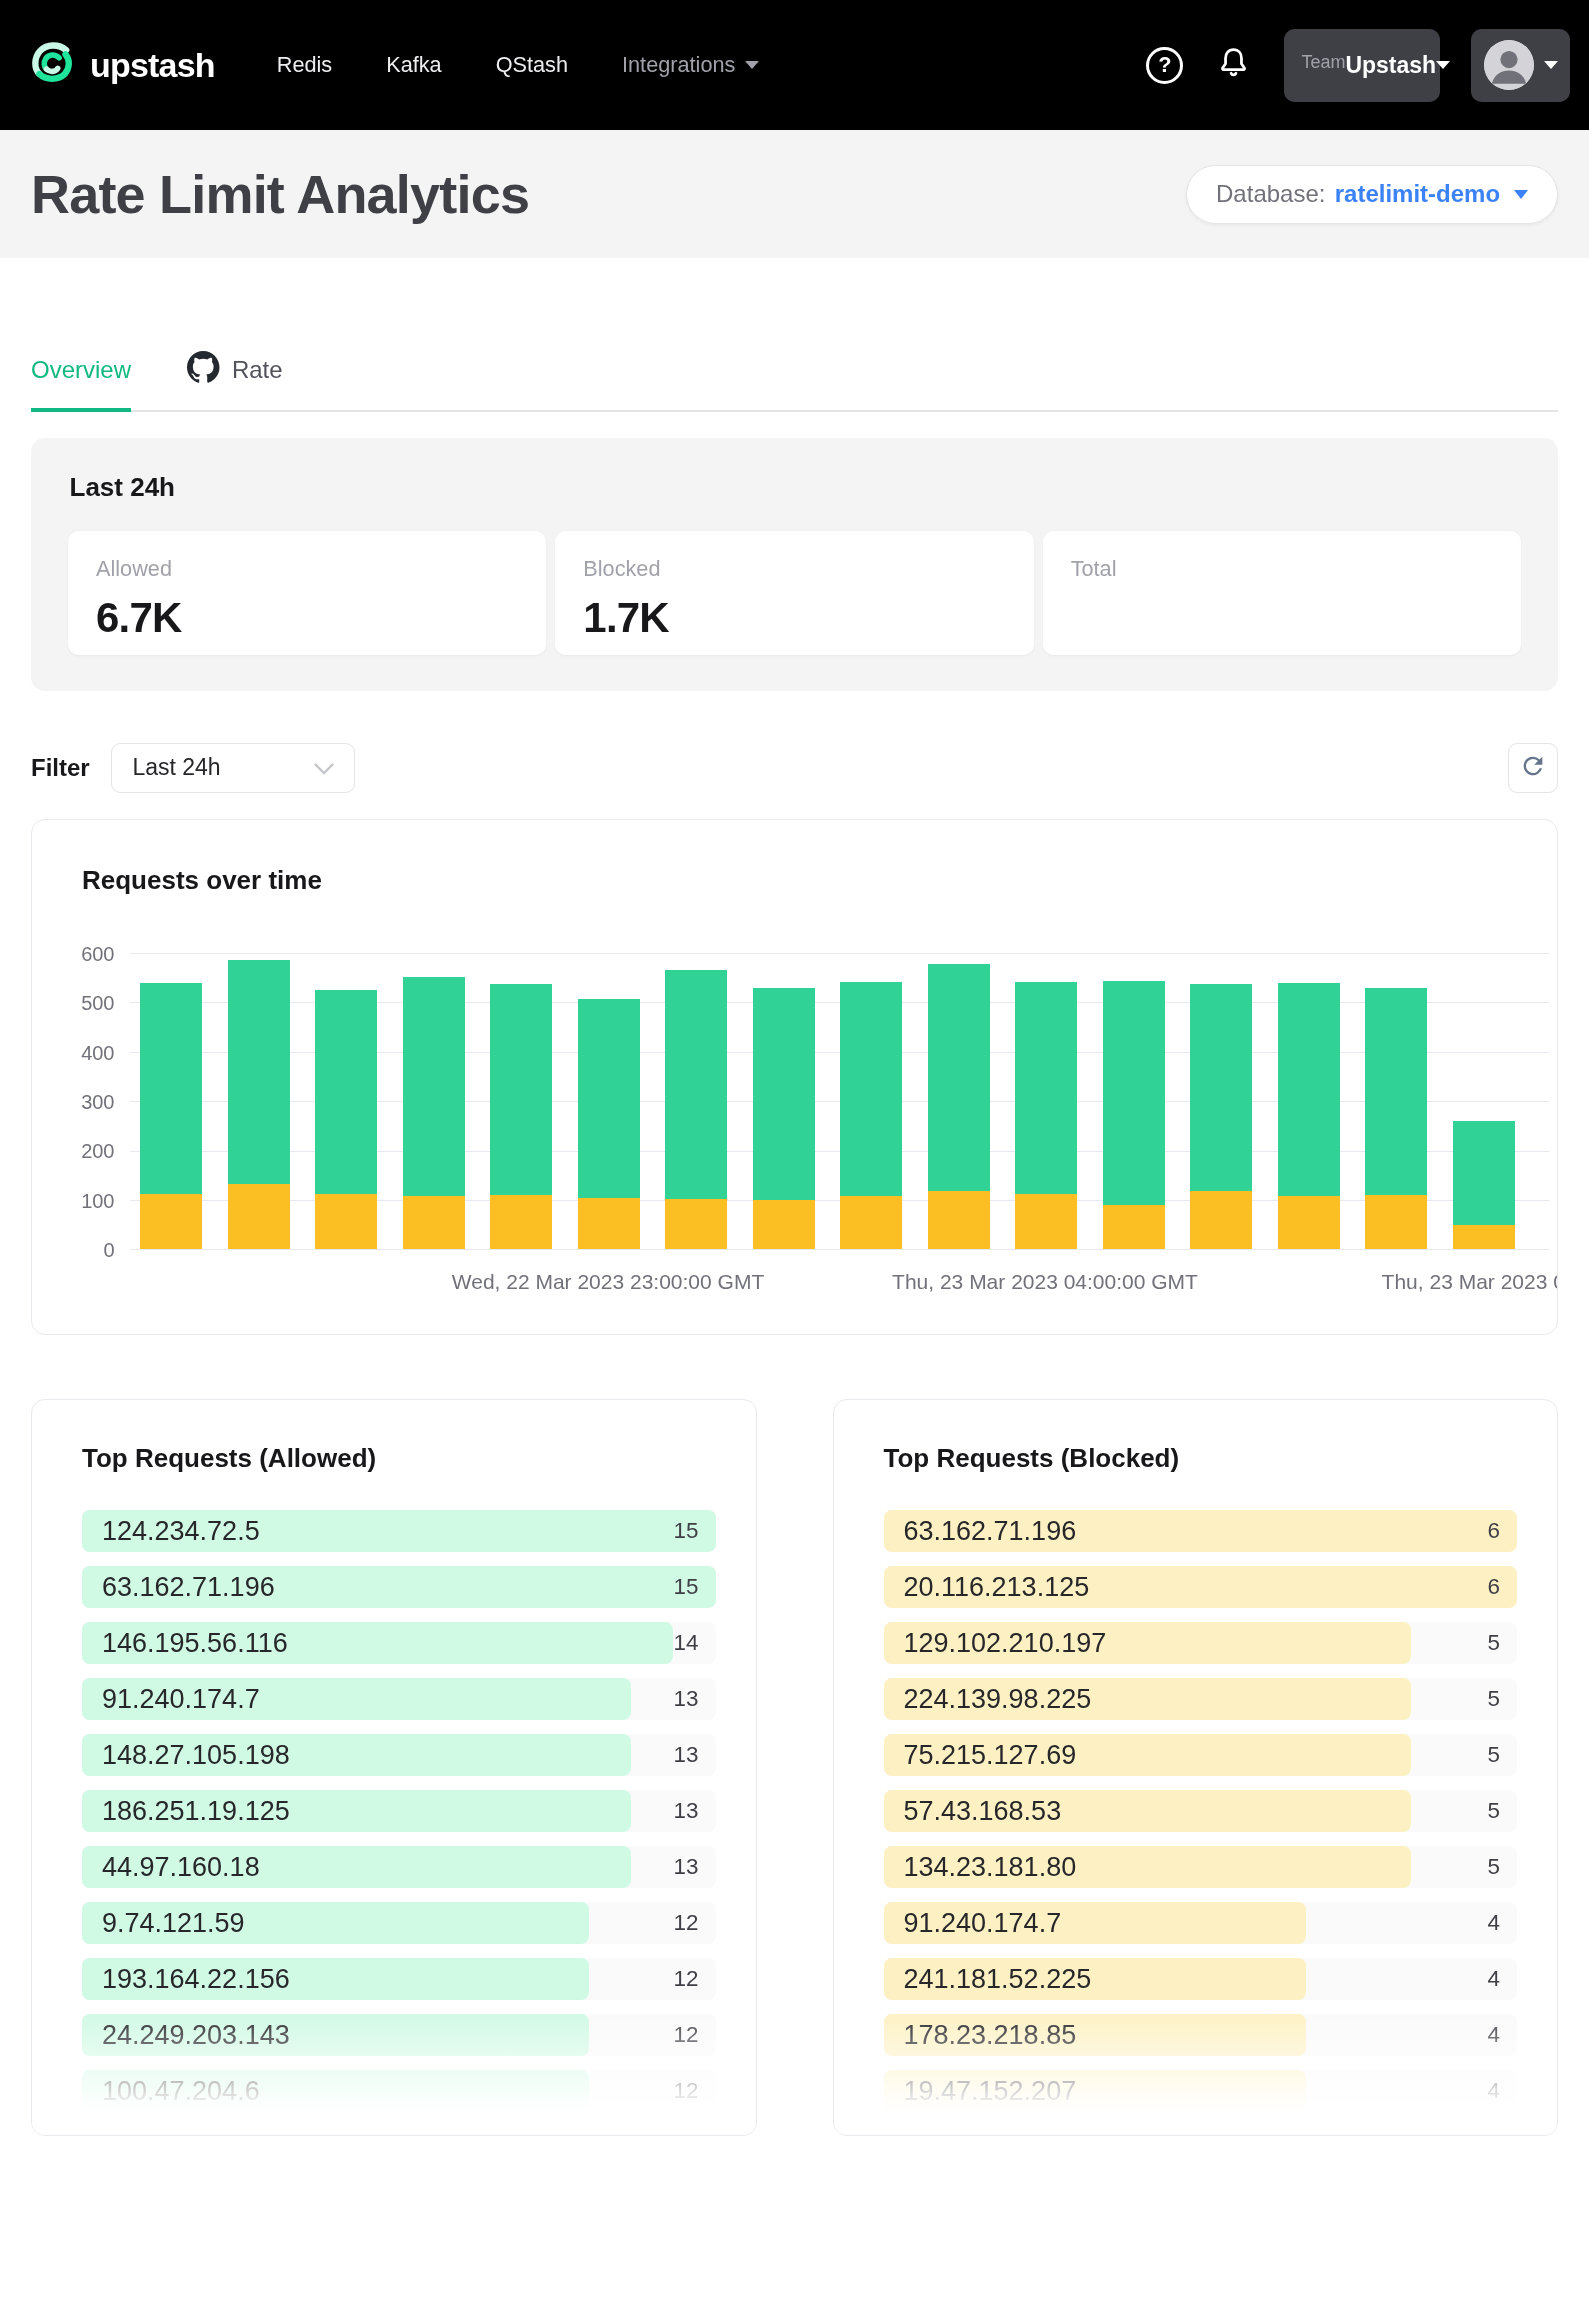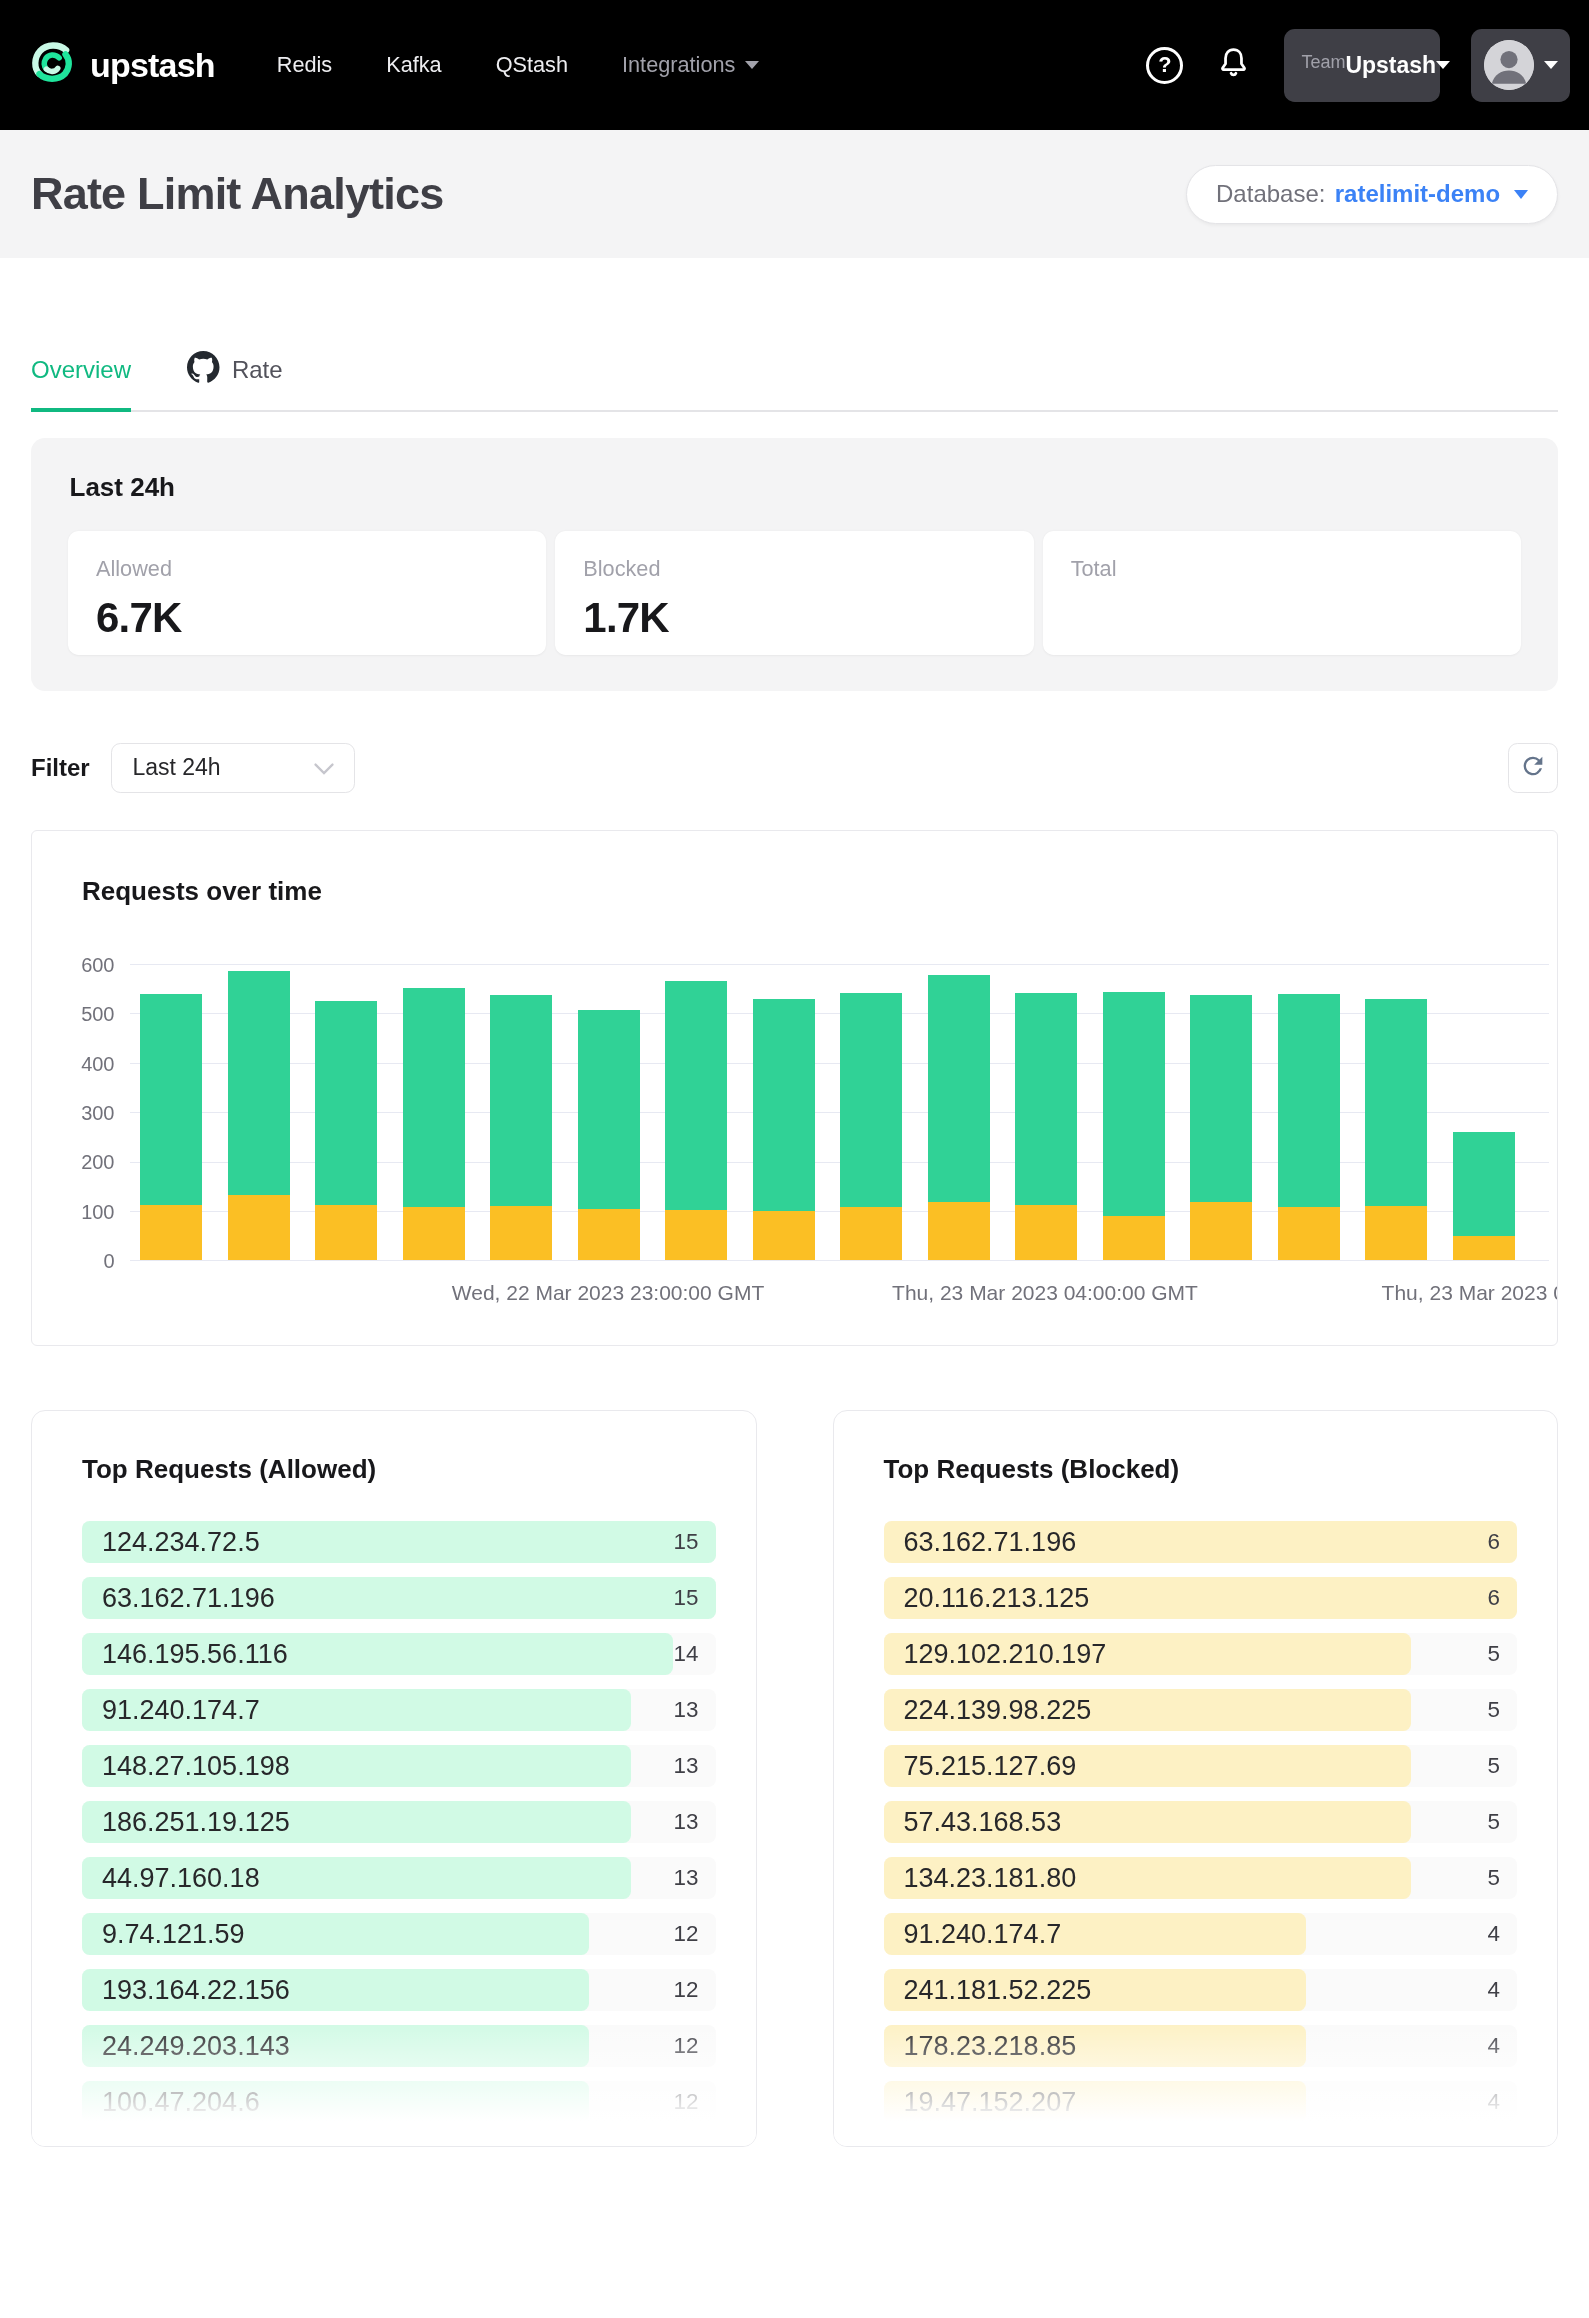"Rate Limit Analytics" .page-title { font-size: 45px -> 54px }
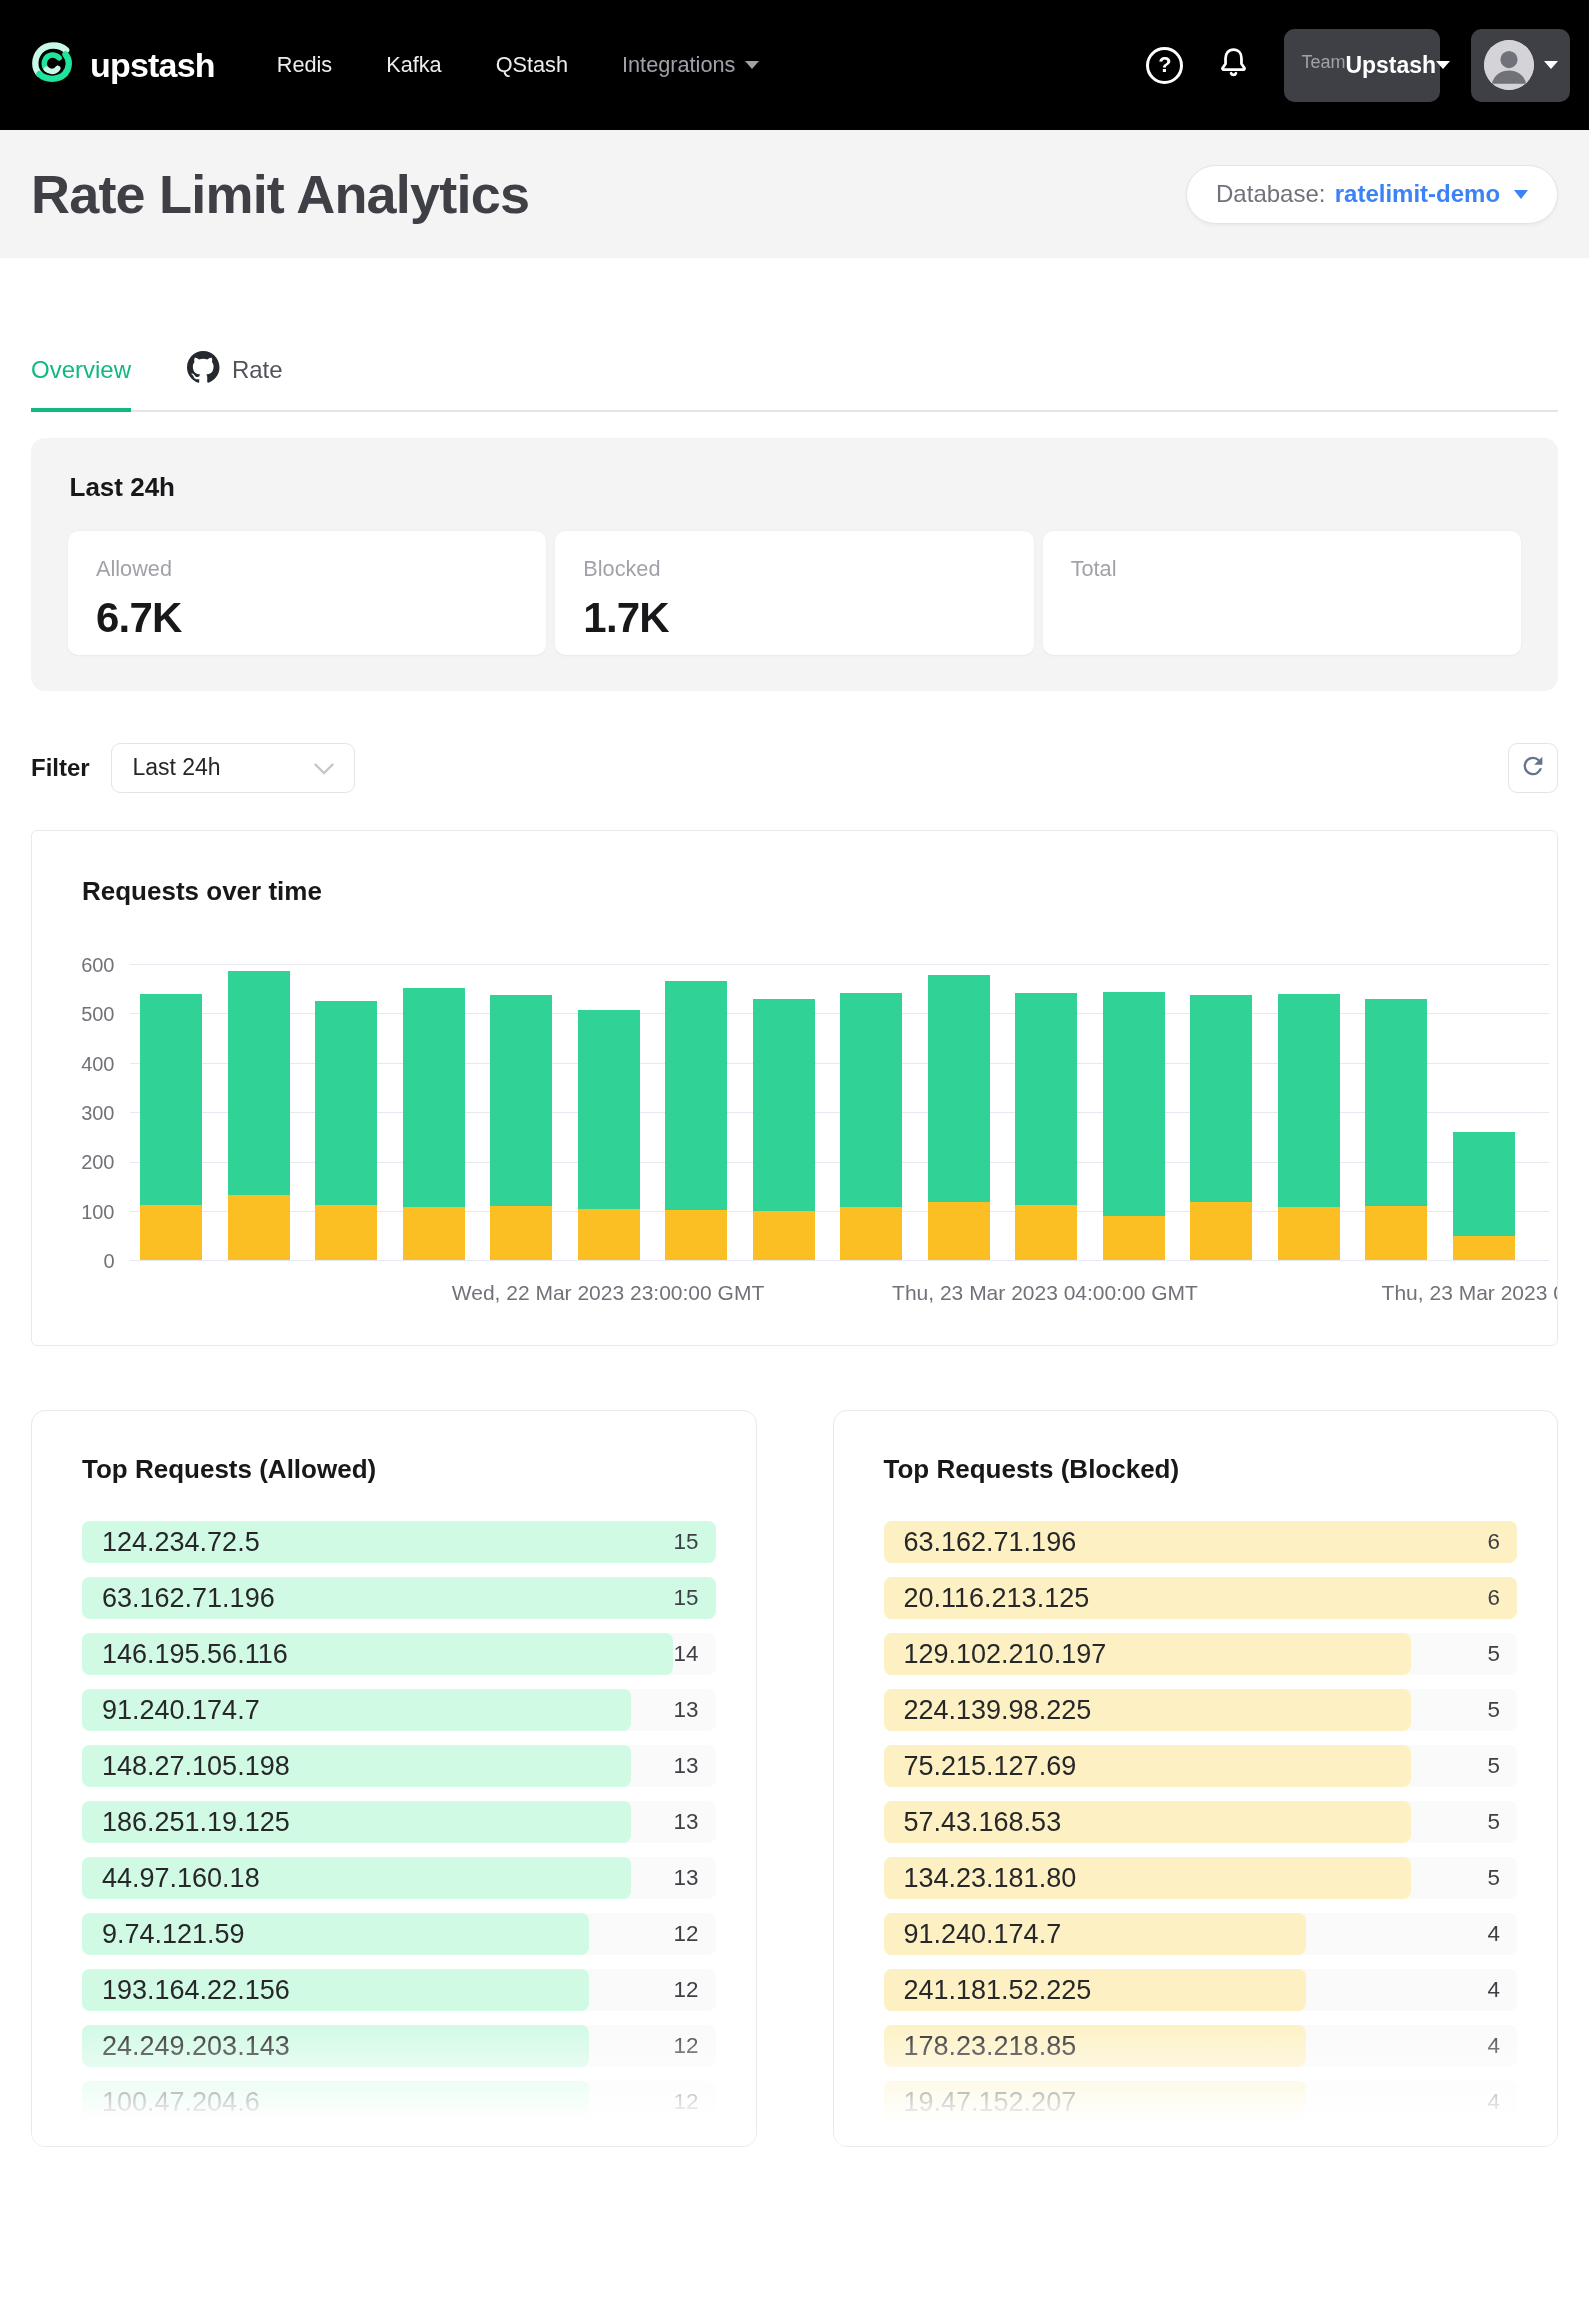"Requests over time" .chart-card { border-radius: 6px -> 14px; margin-top: 37px -> 26px }
